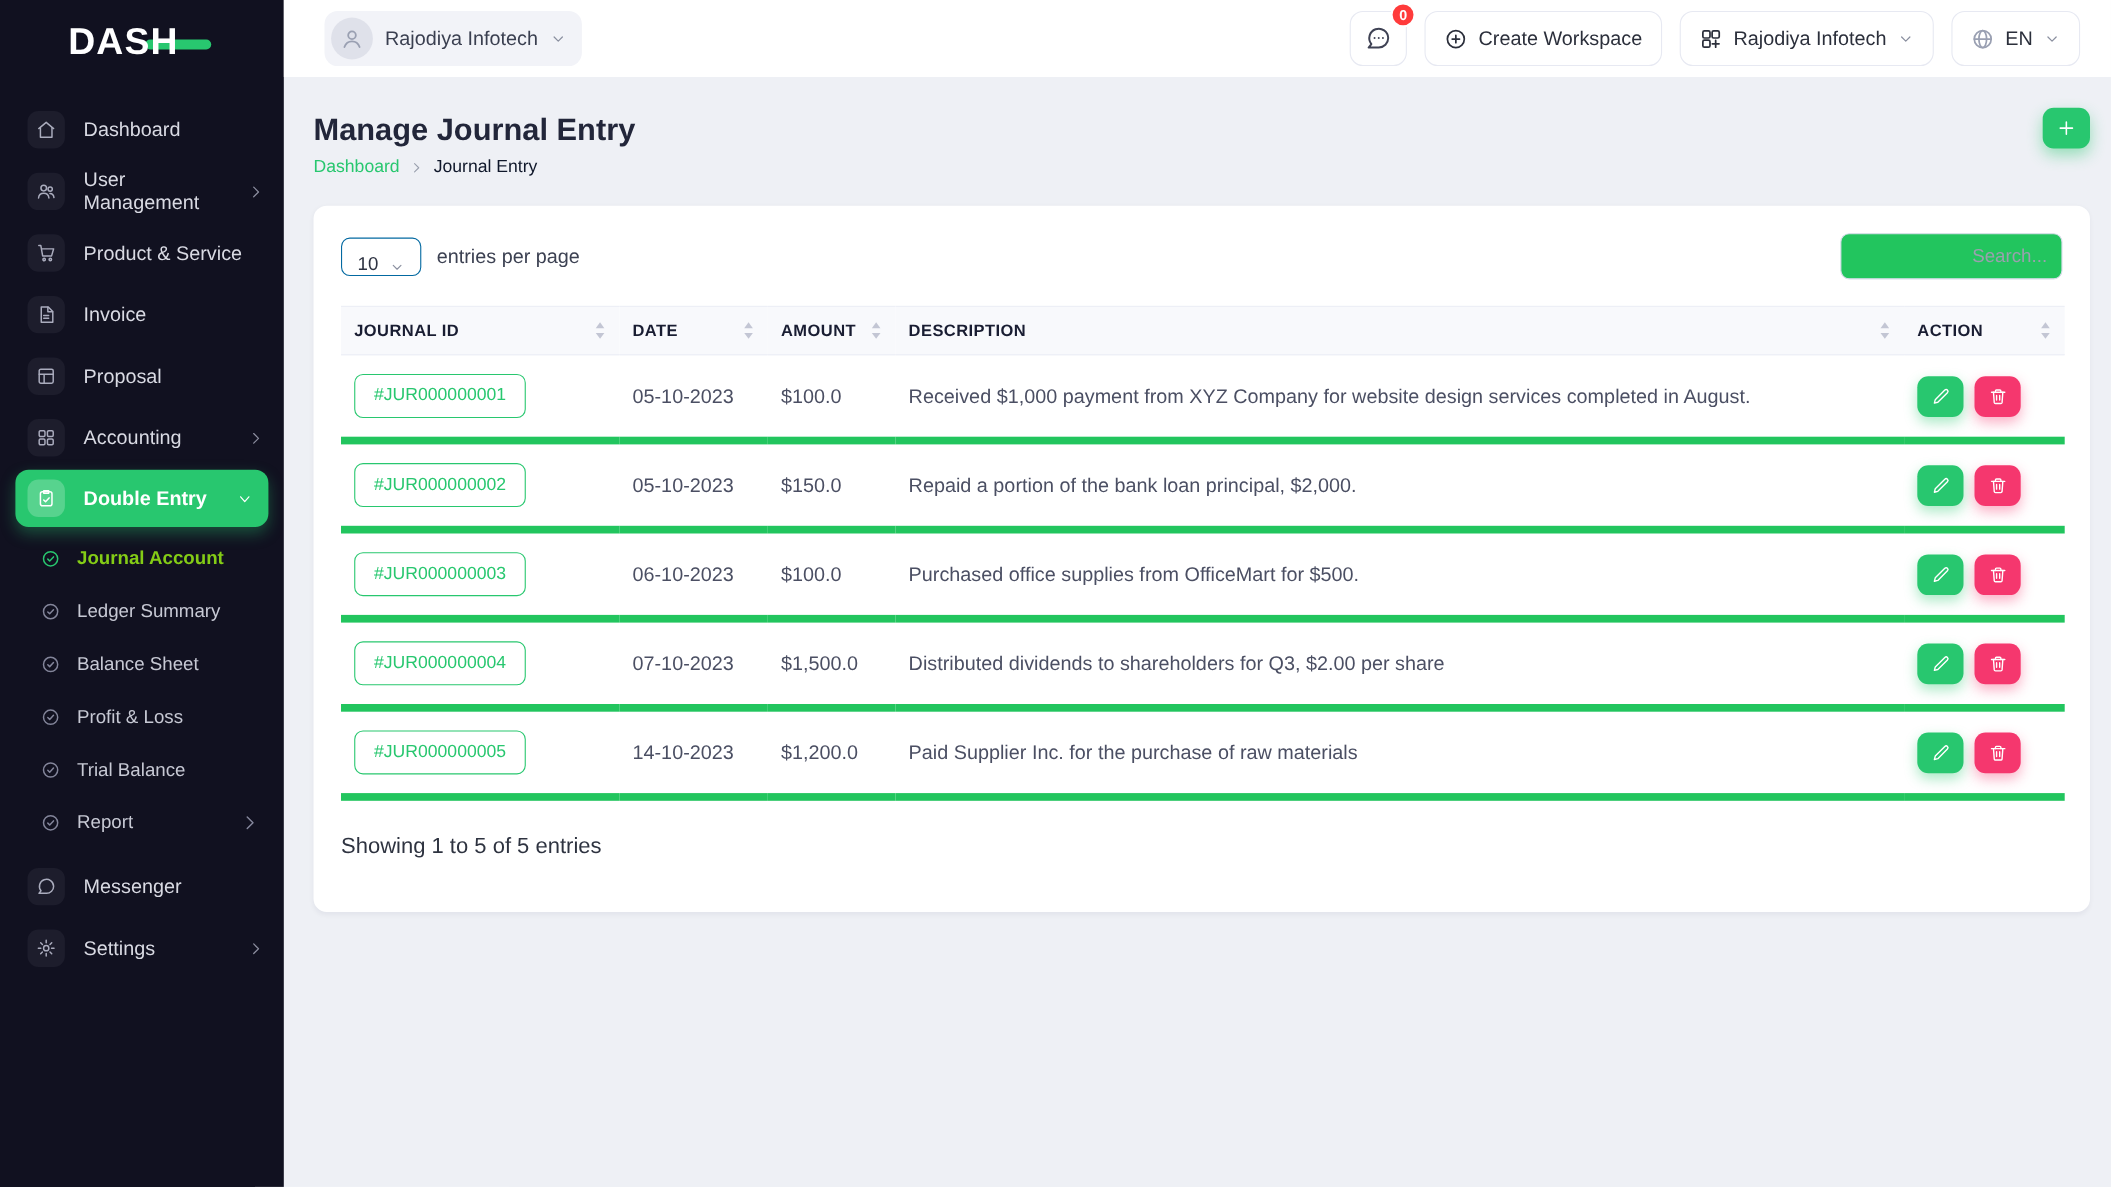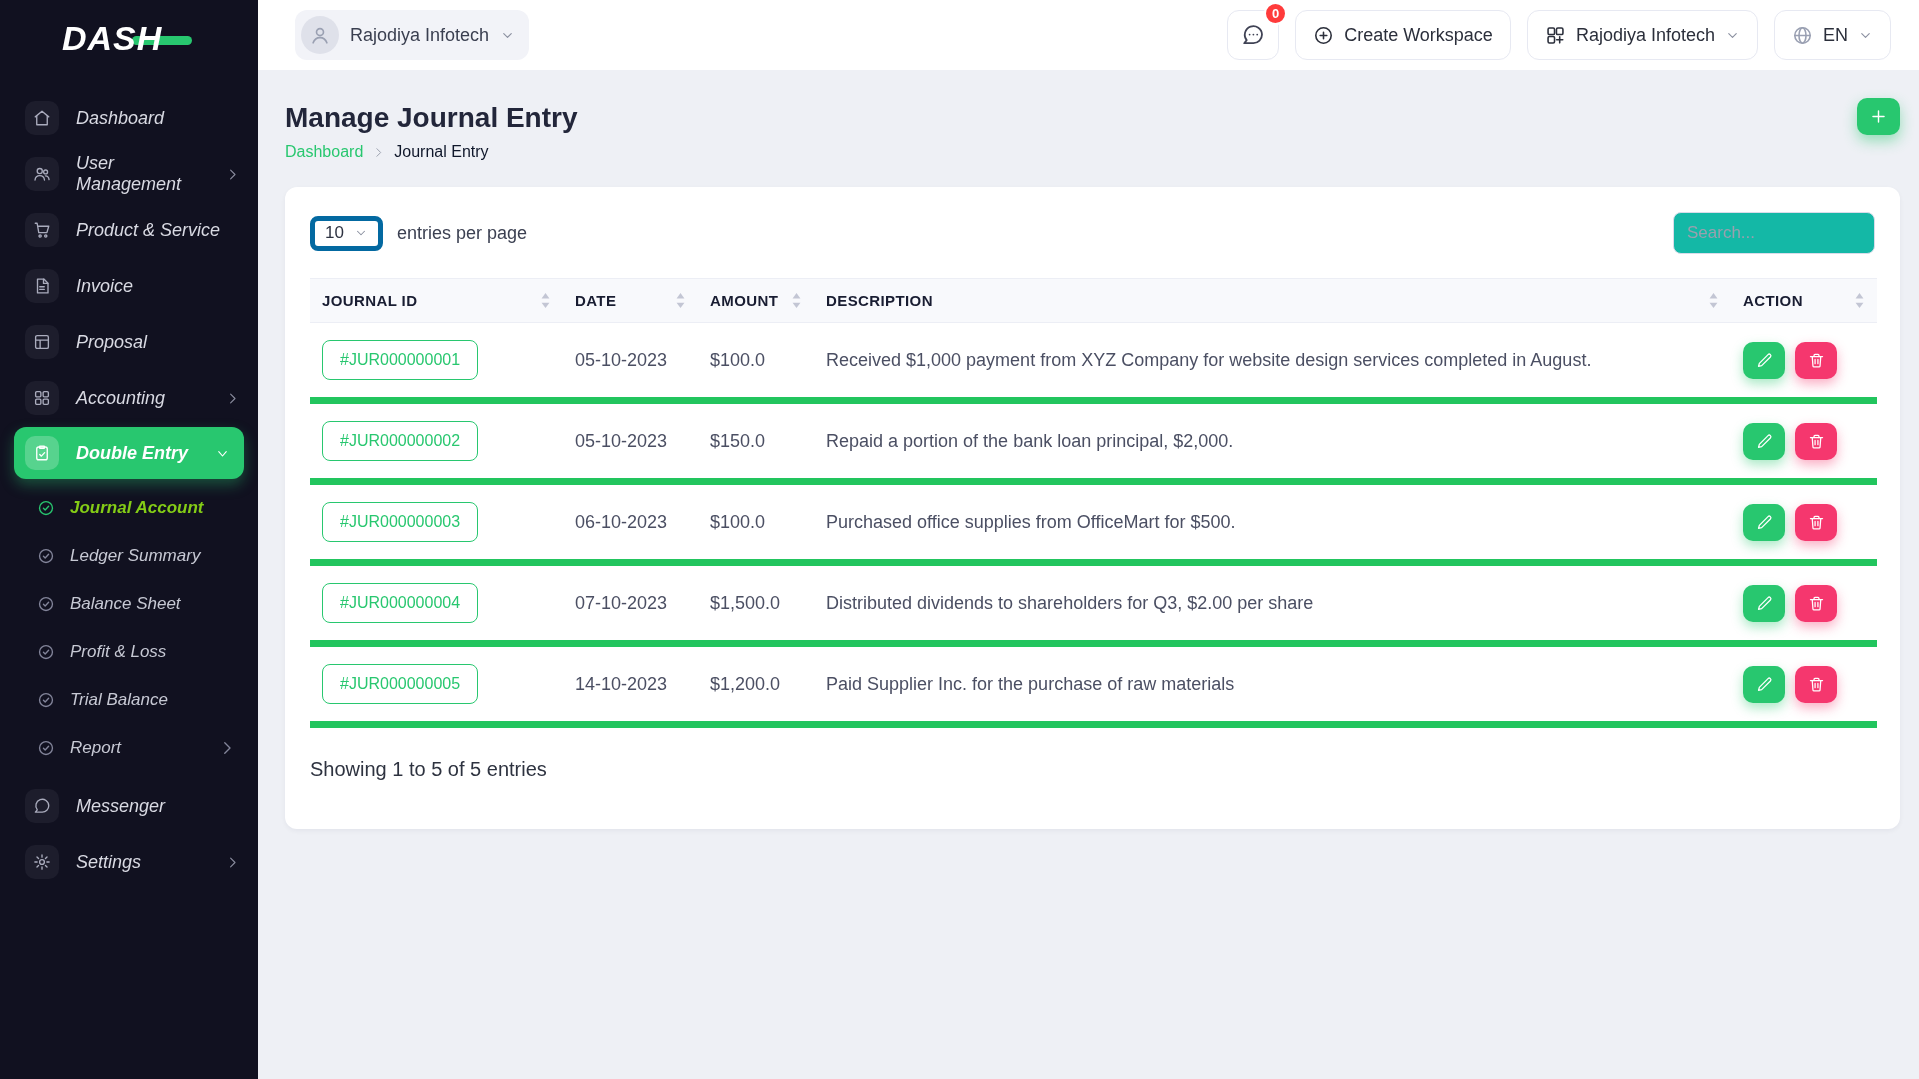"DASH" .sidebar { font-style: italic -> none }
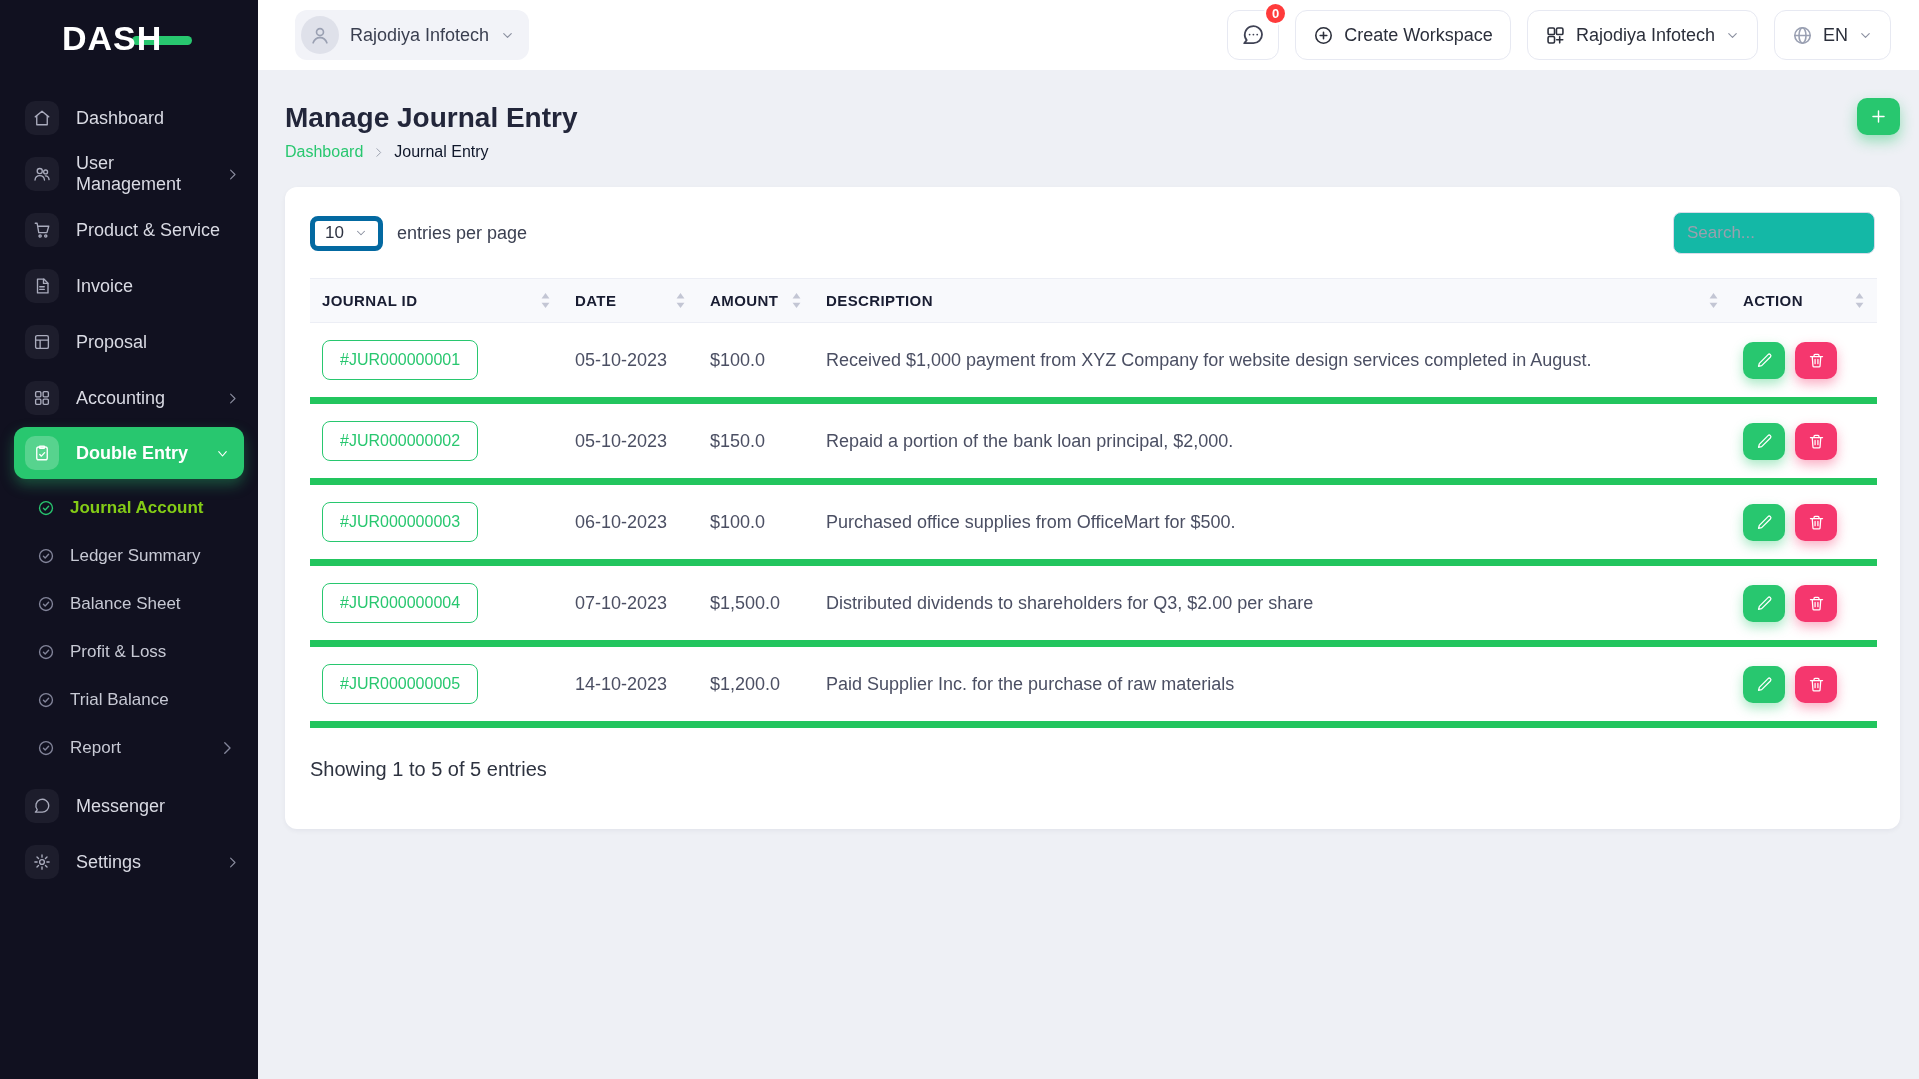"10" .select-box { align-items: center -> flex-end; border: 5px solid #0369a1 -> 1px solid #0369a1 }
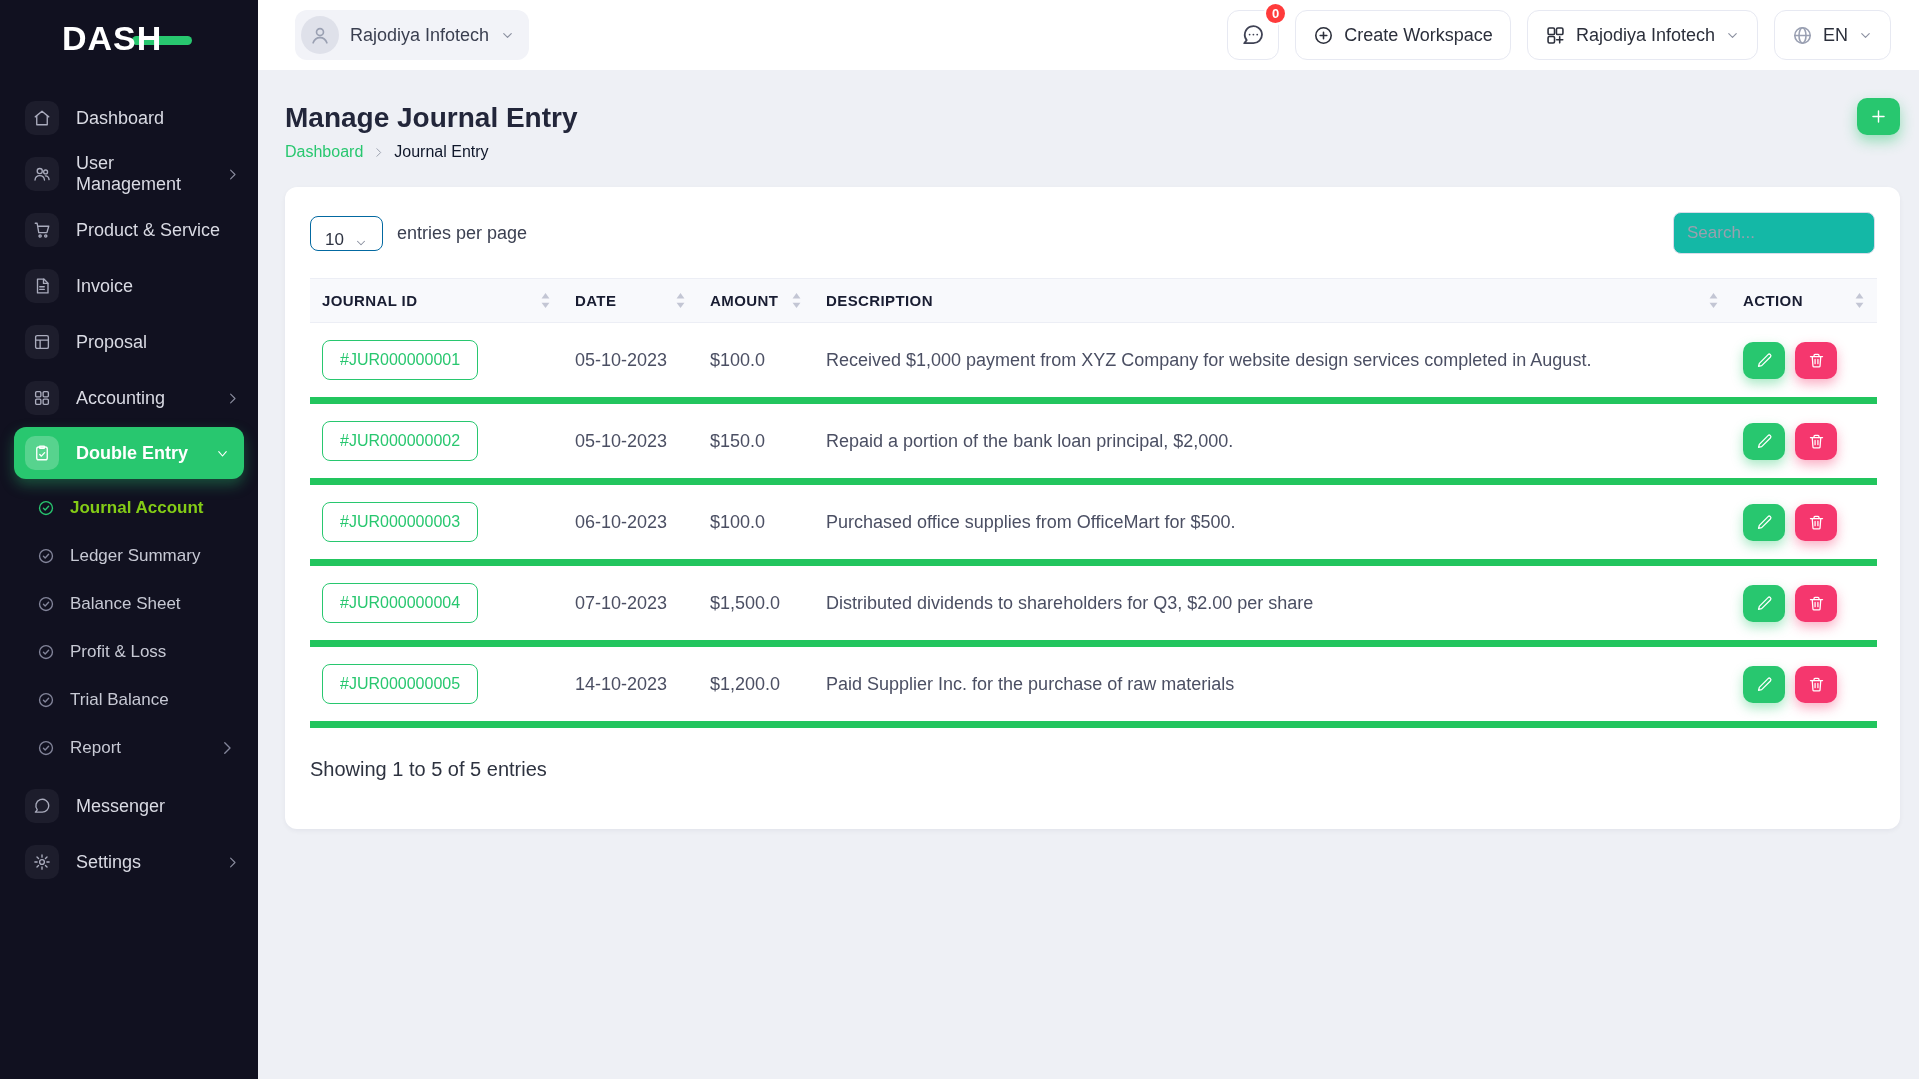"Search..." .search-input { background: #14b8a6 -> #22c55e; text-align: none -> right }
